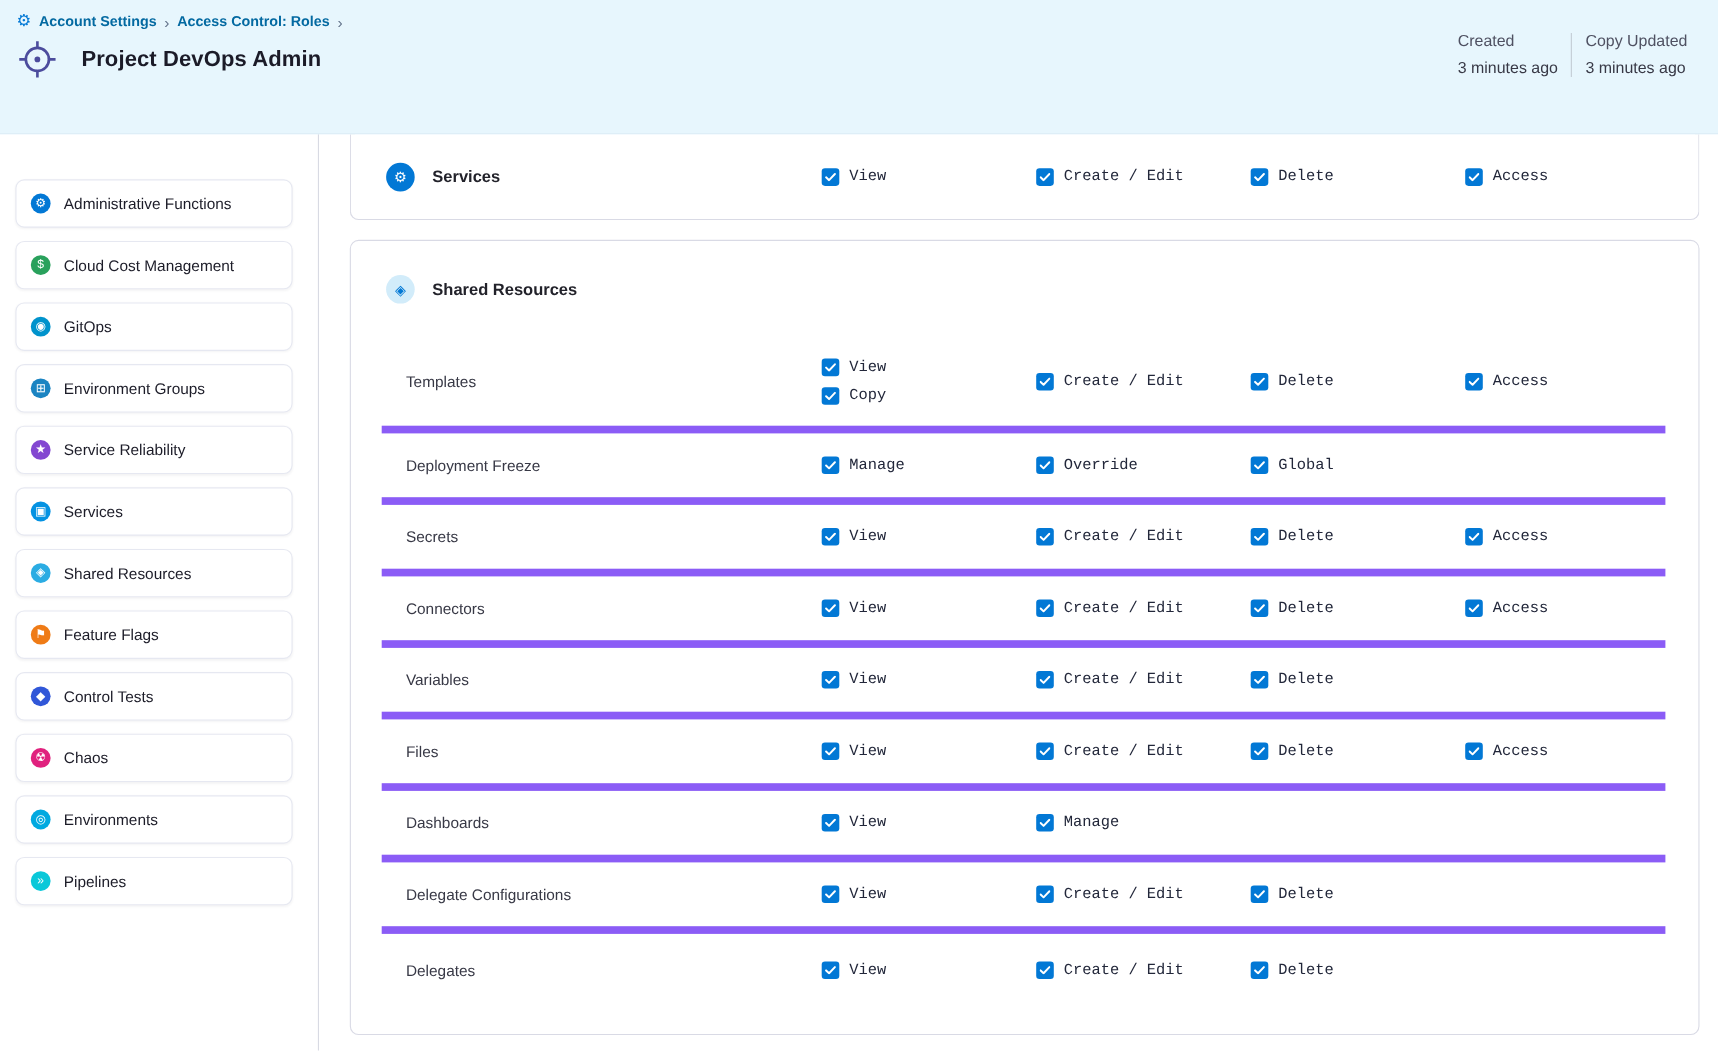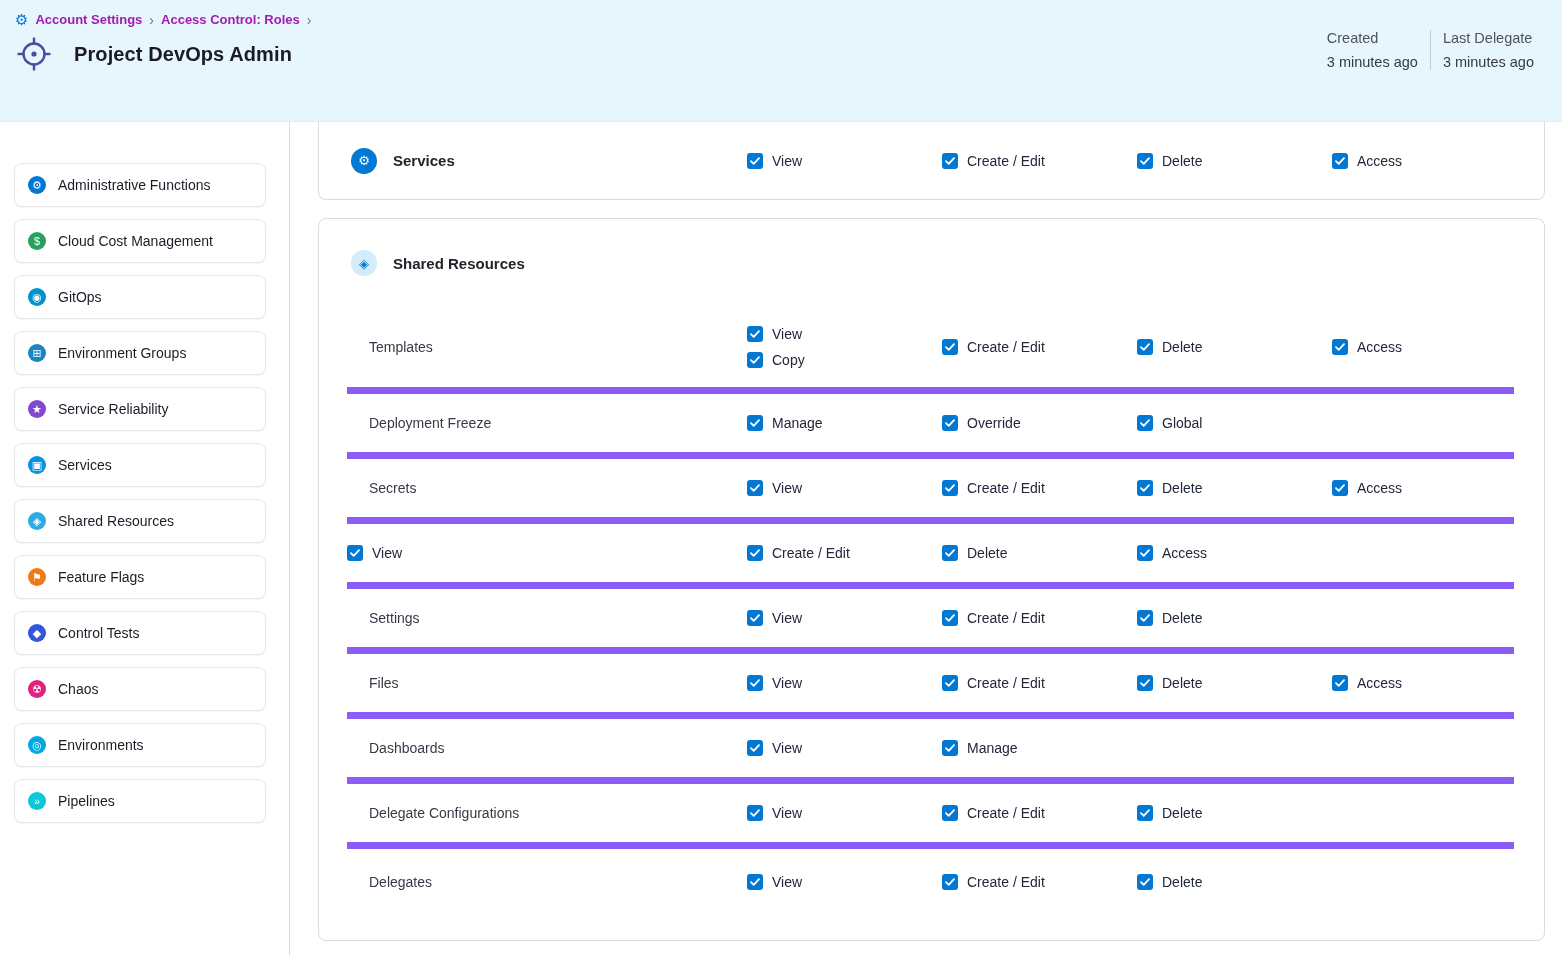"Account Settings" .crumb { color: #a21caf -> #0369a1 }
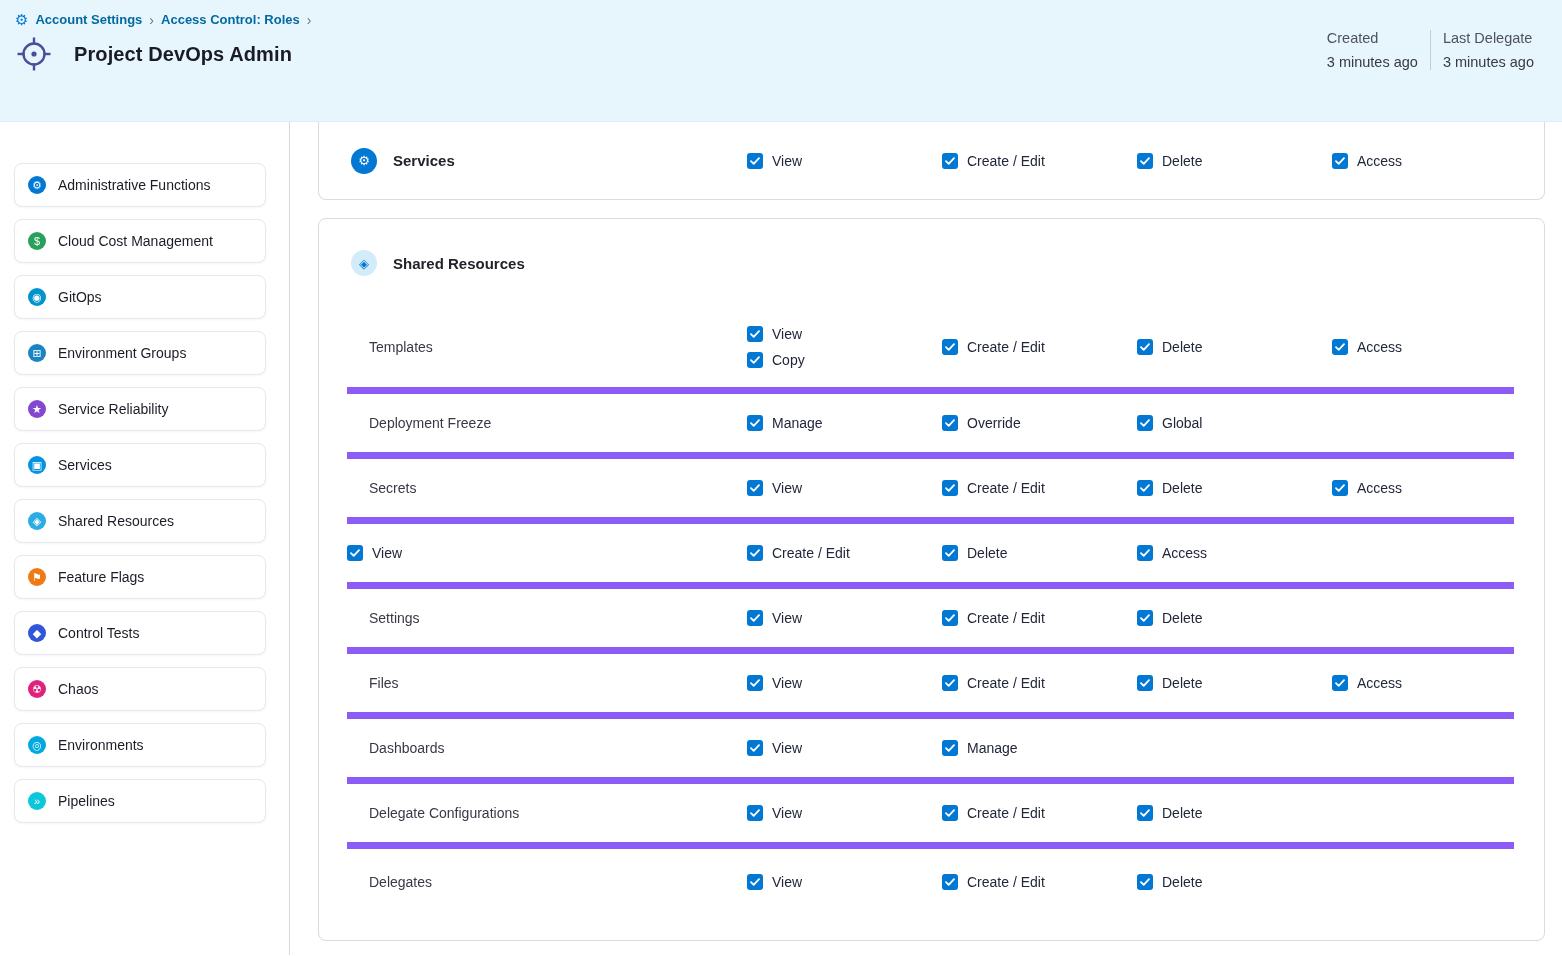"Last Delegate" div.meta-label { text: Last Delegate -> Copy Updated }
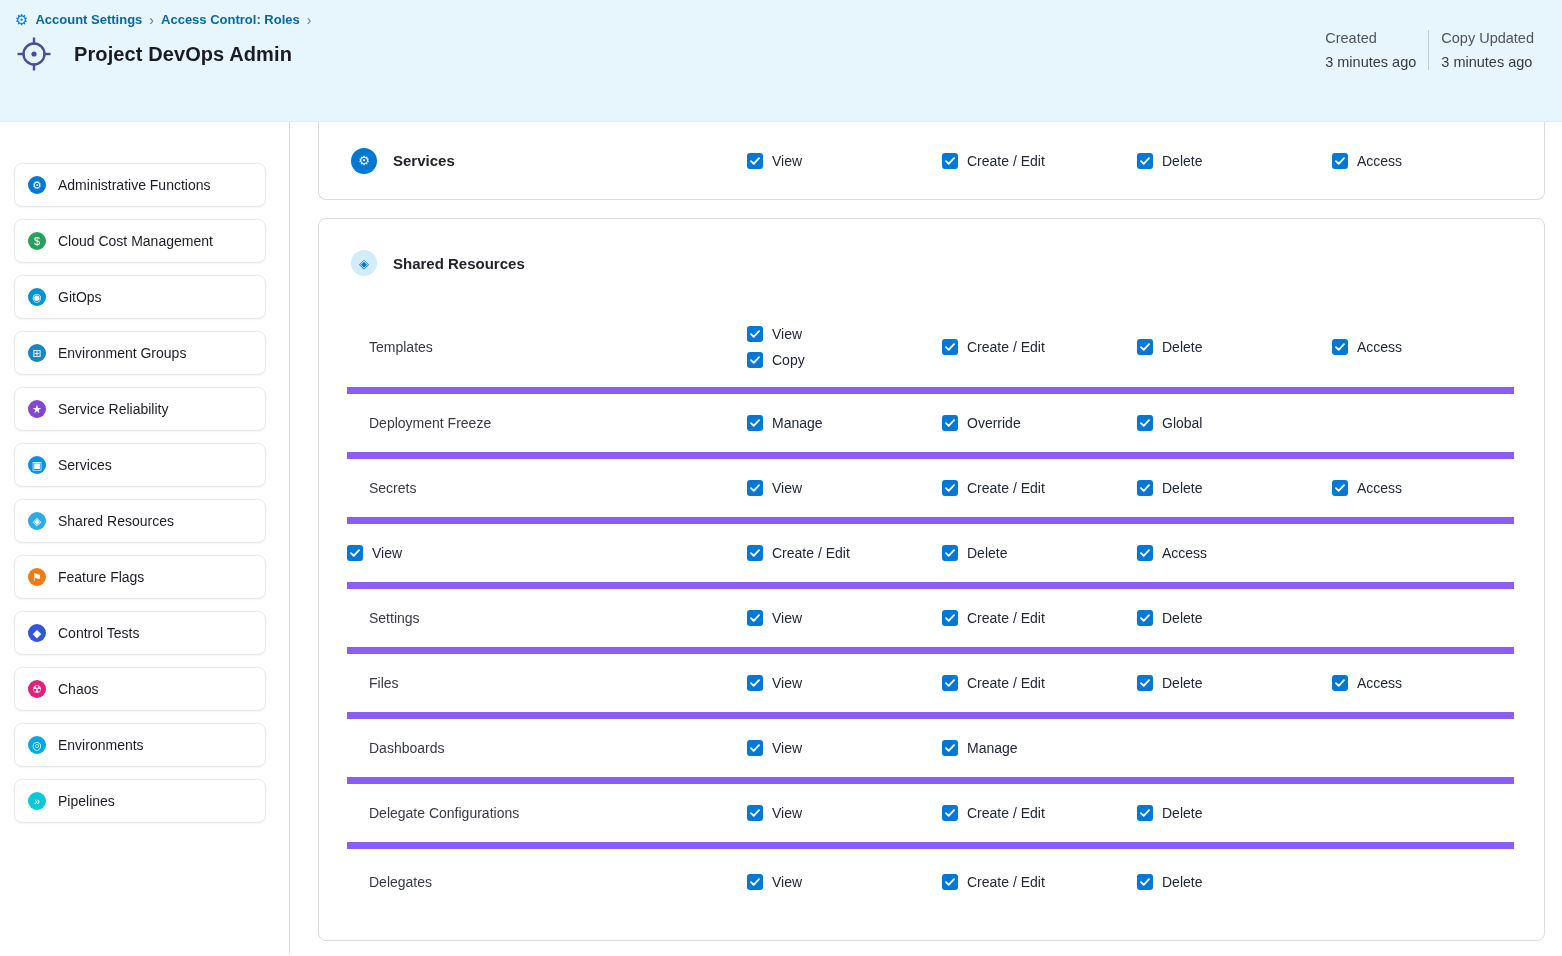"View" .perm-cell { font-family: none -> Liberation Mono, monospace }
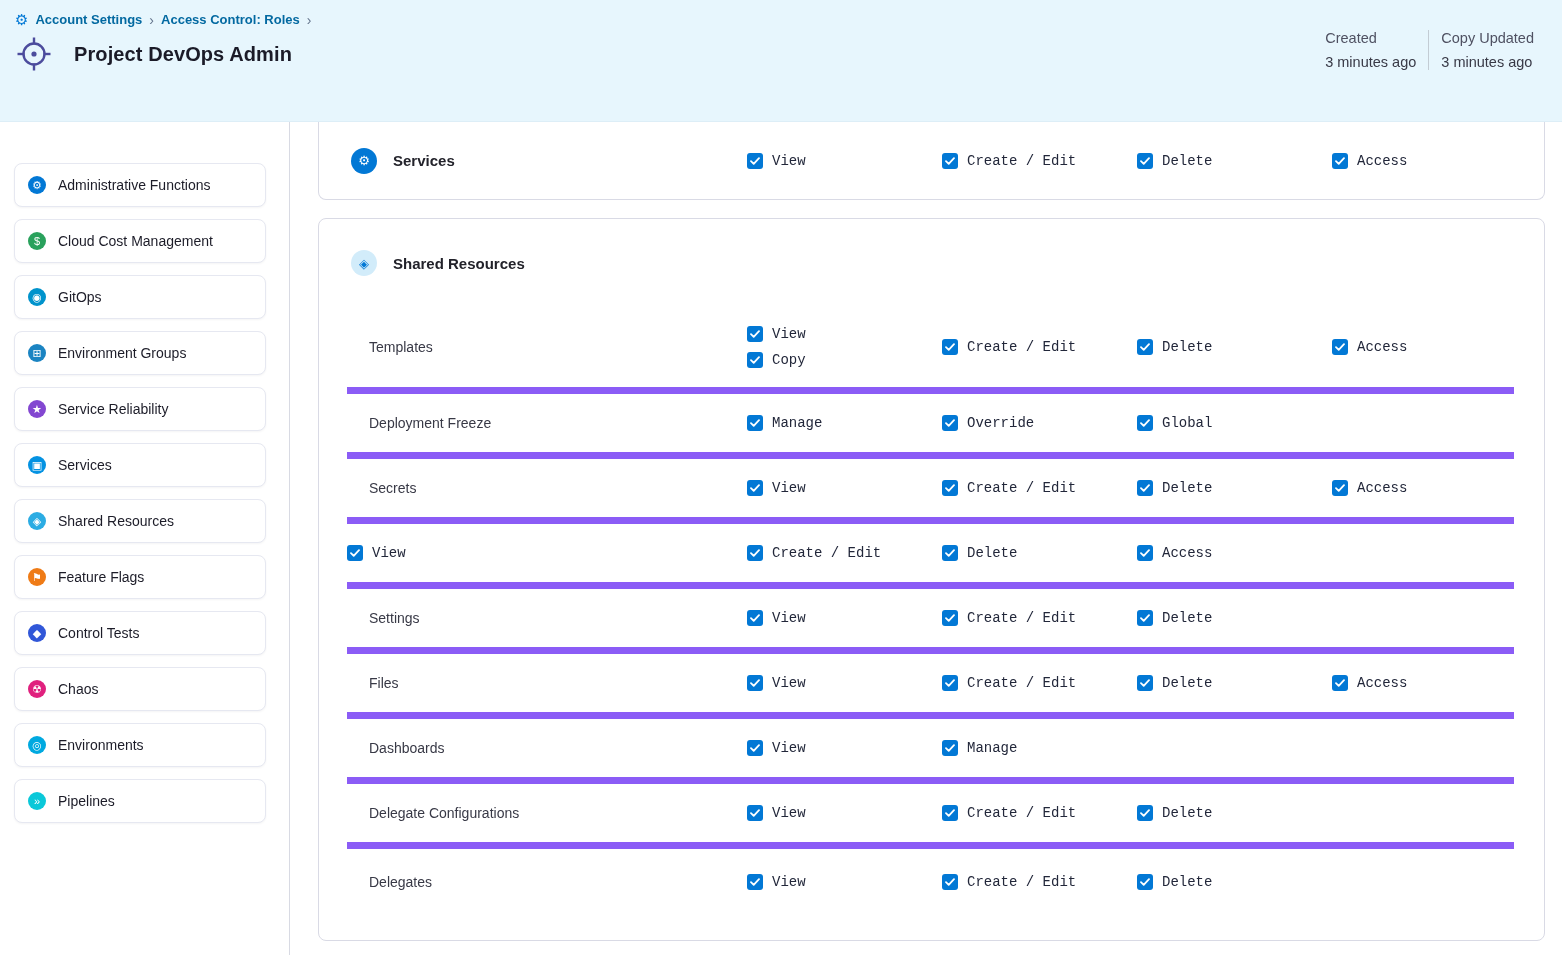"Connectors" div.row-label { html: none -> <div>Connectors</div> }
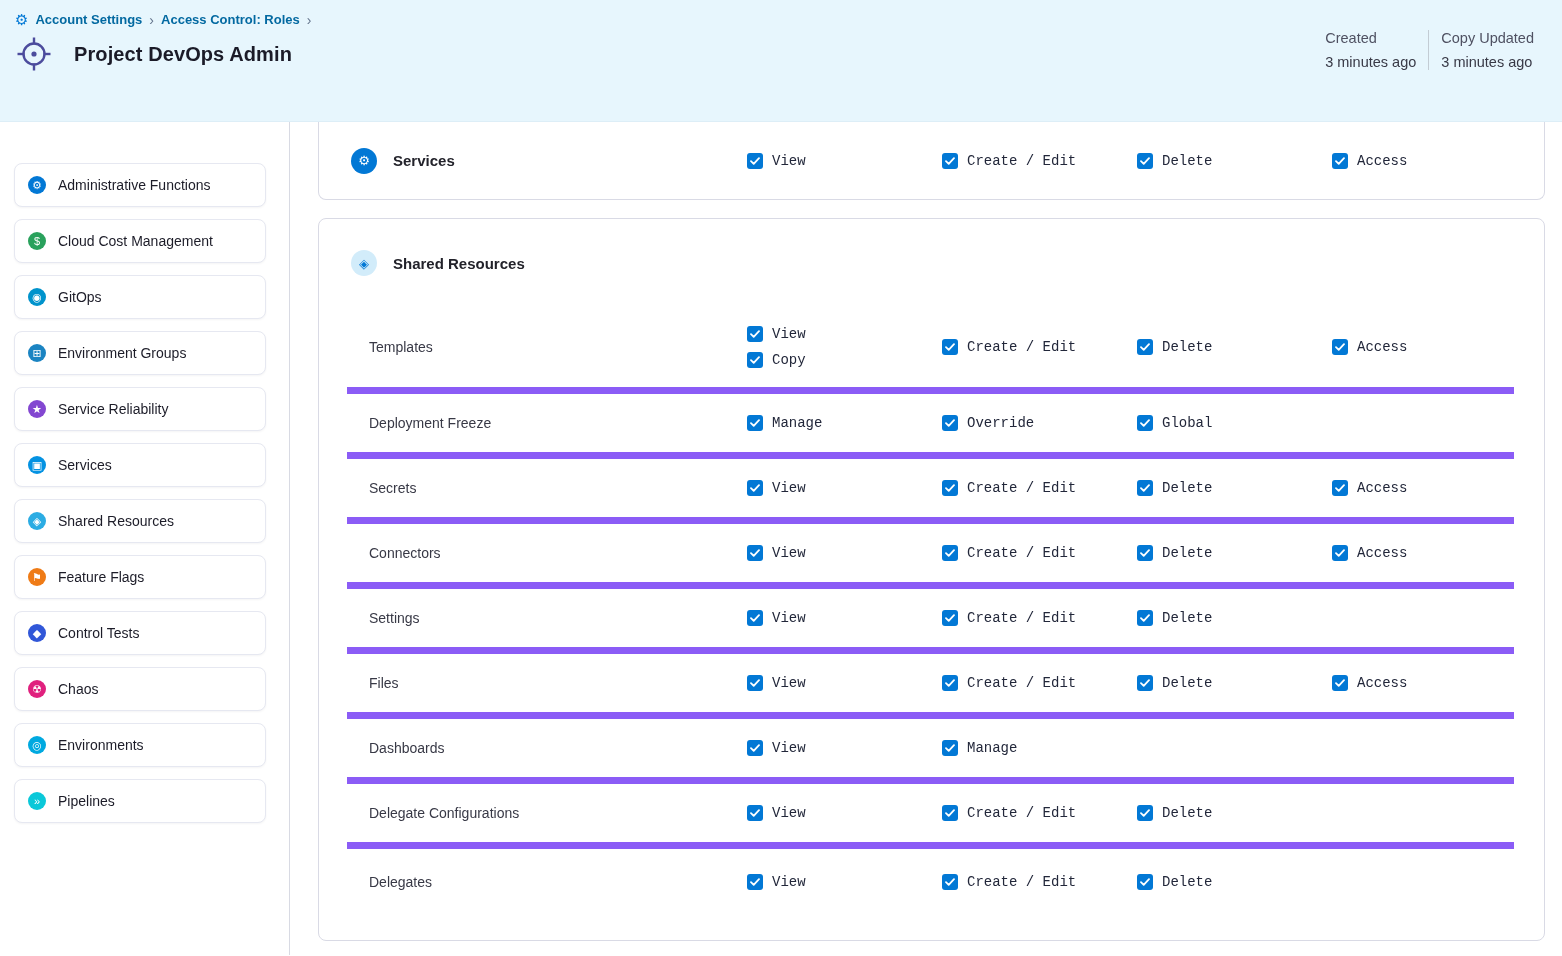"Settings" div.row-label { text: Settings -> Variables }
